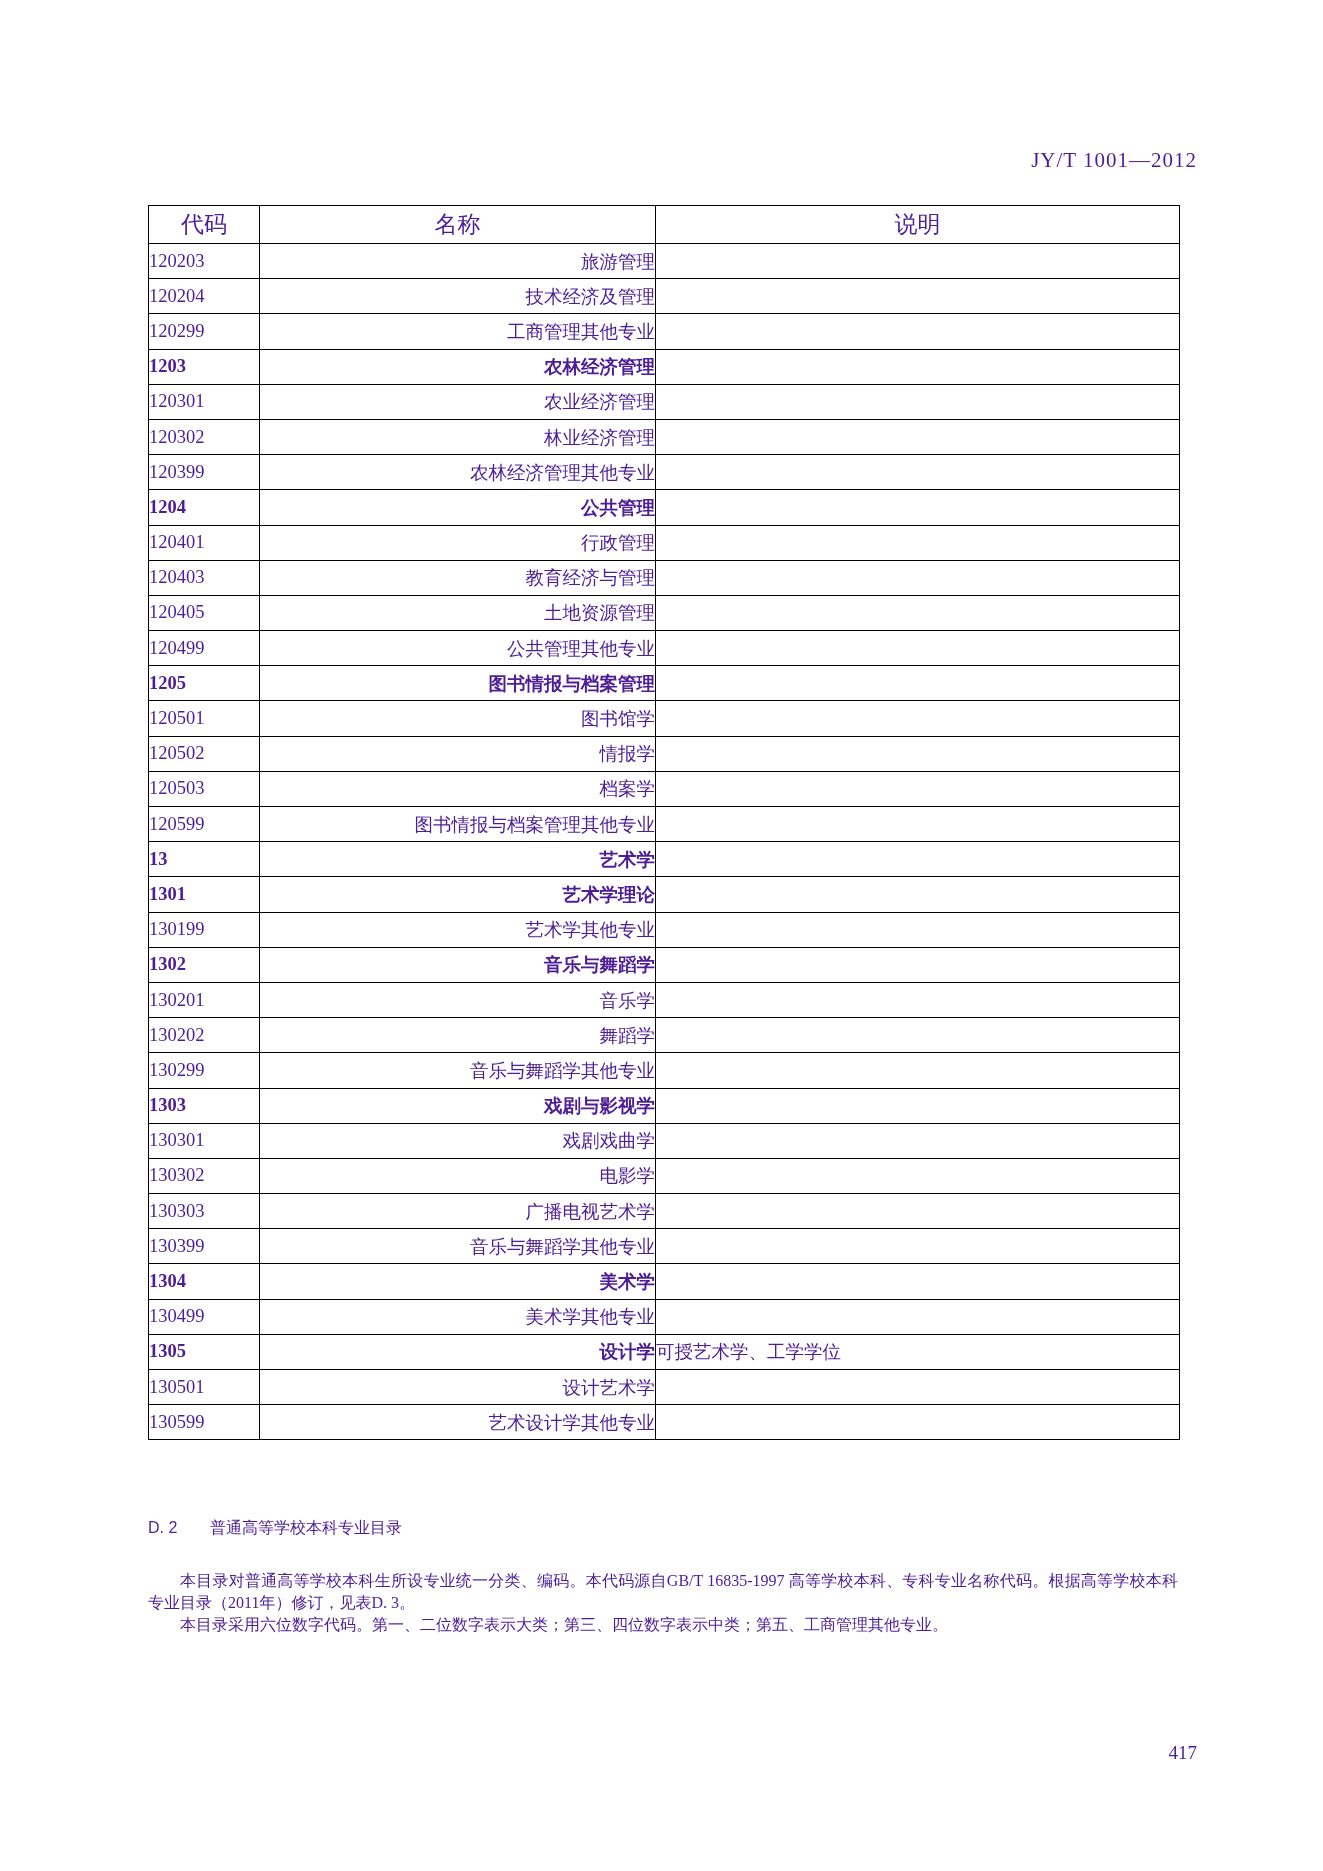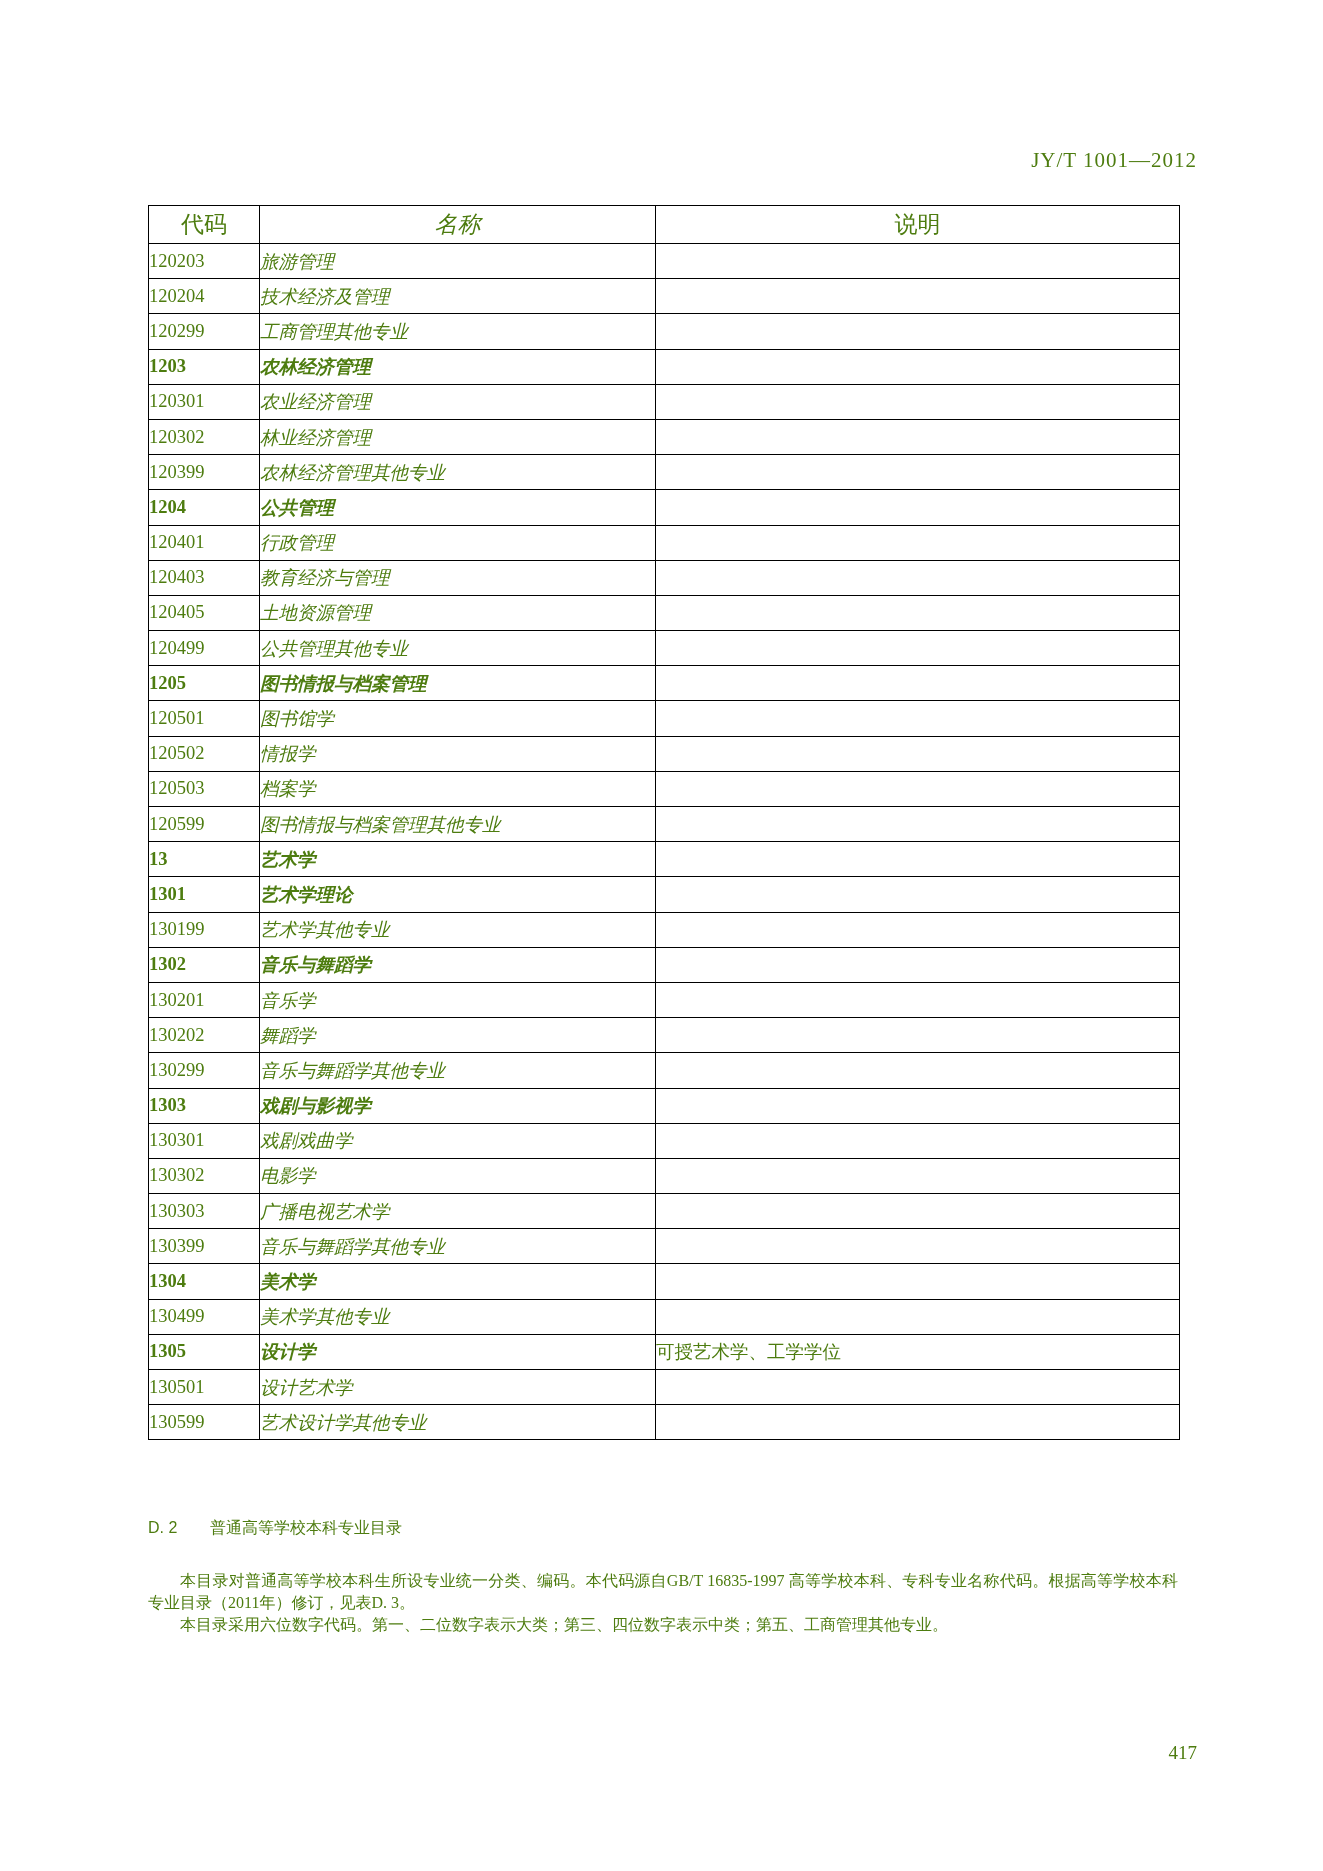"JY/T 1001—2012" .page { color: #4d7c0f -> #4c1d95 }
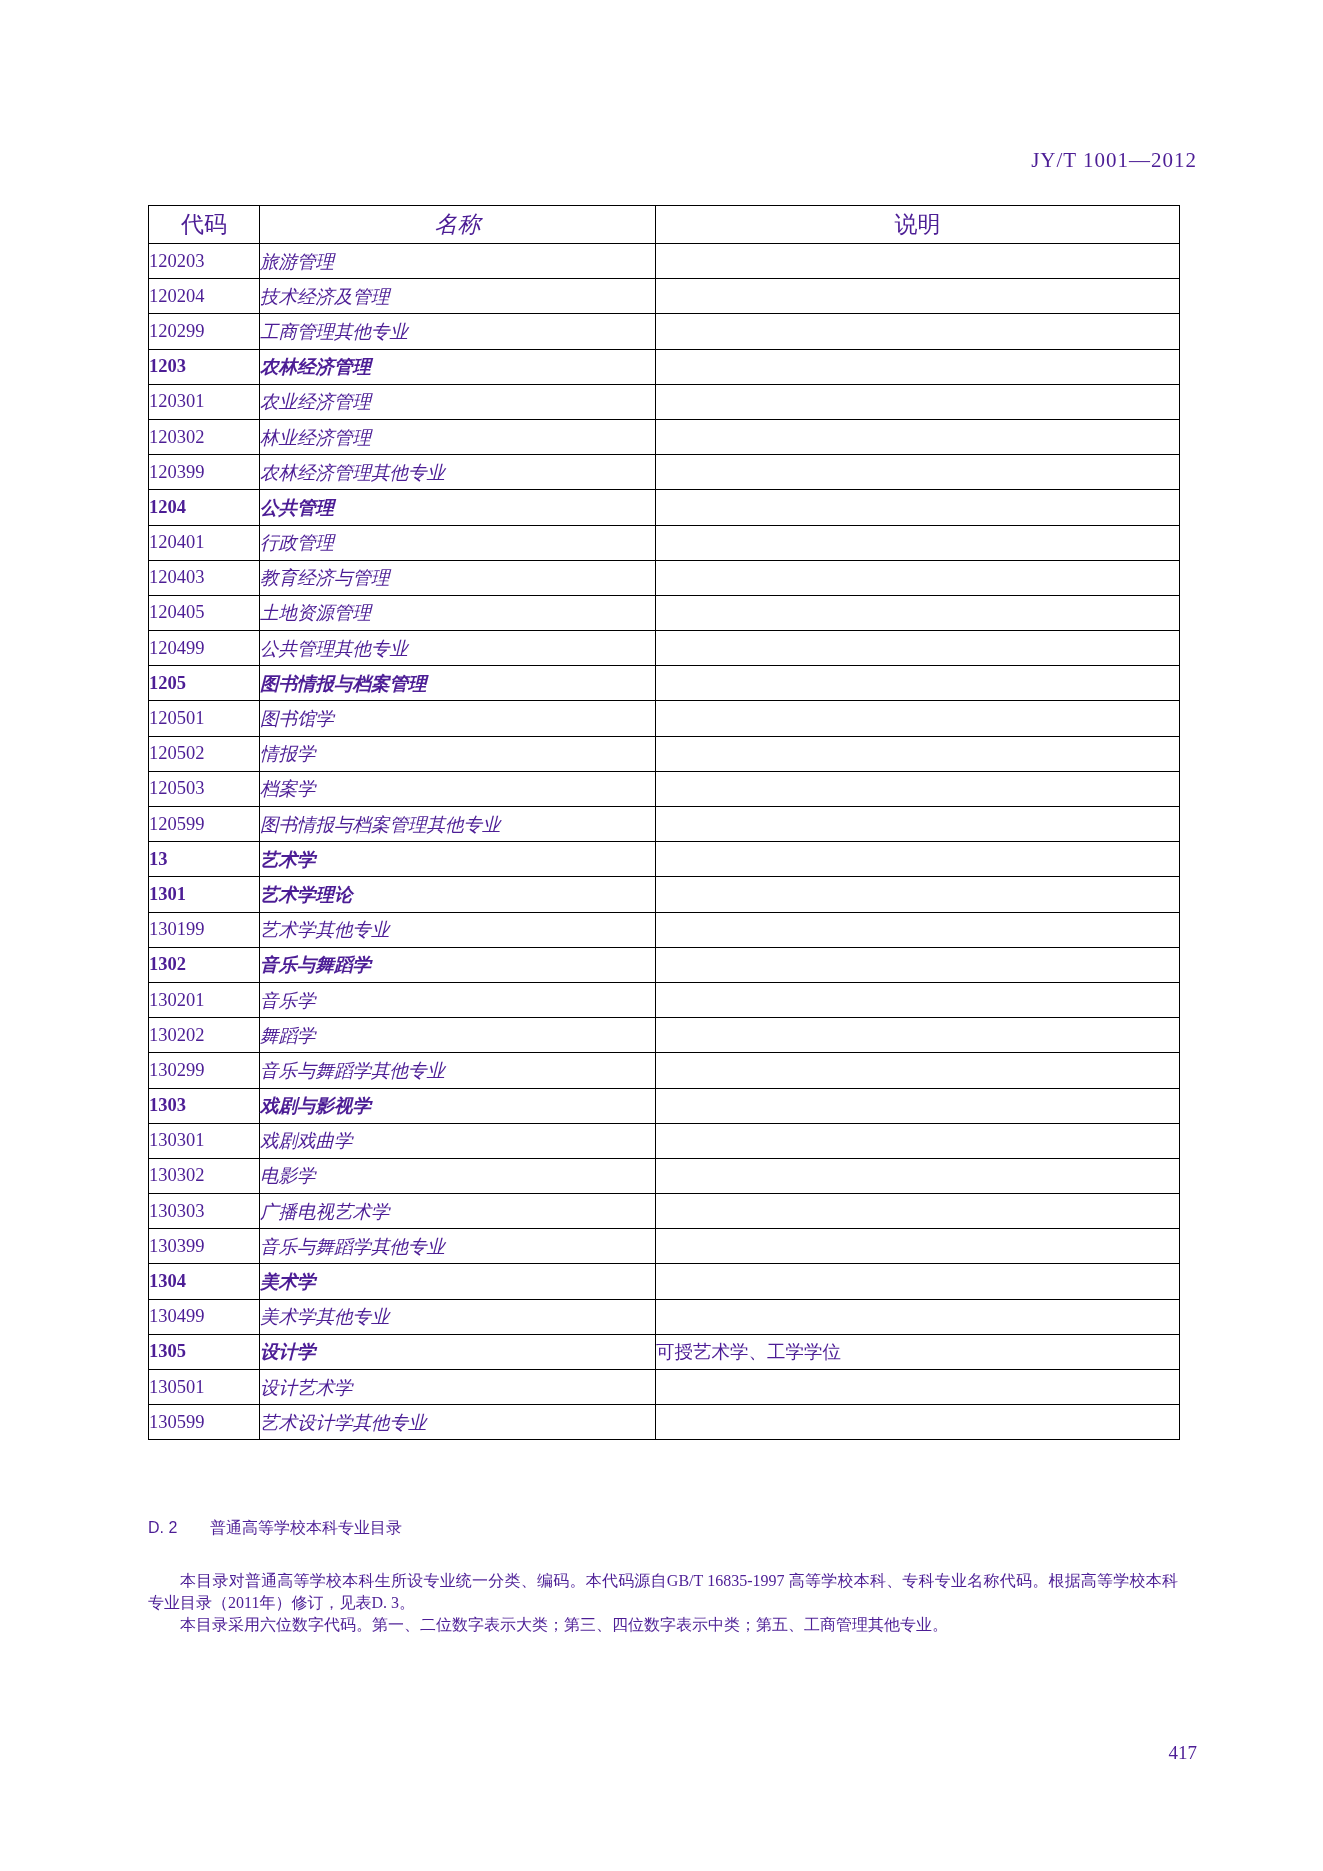"名称" th.col-name, td.col-name { font-style: italic -> none }
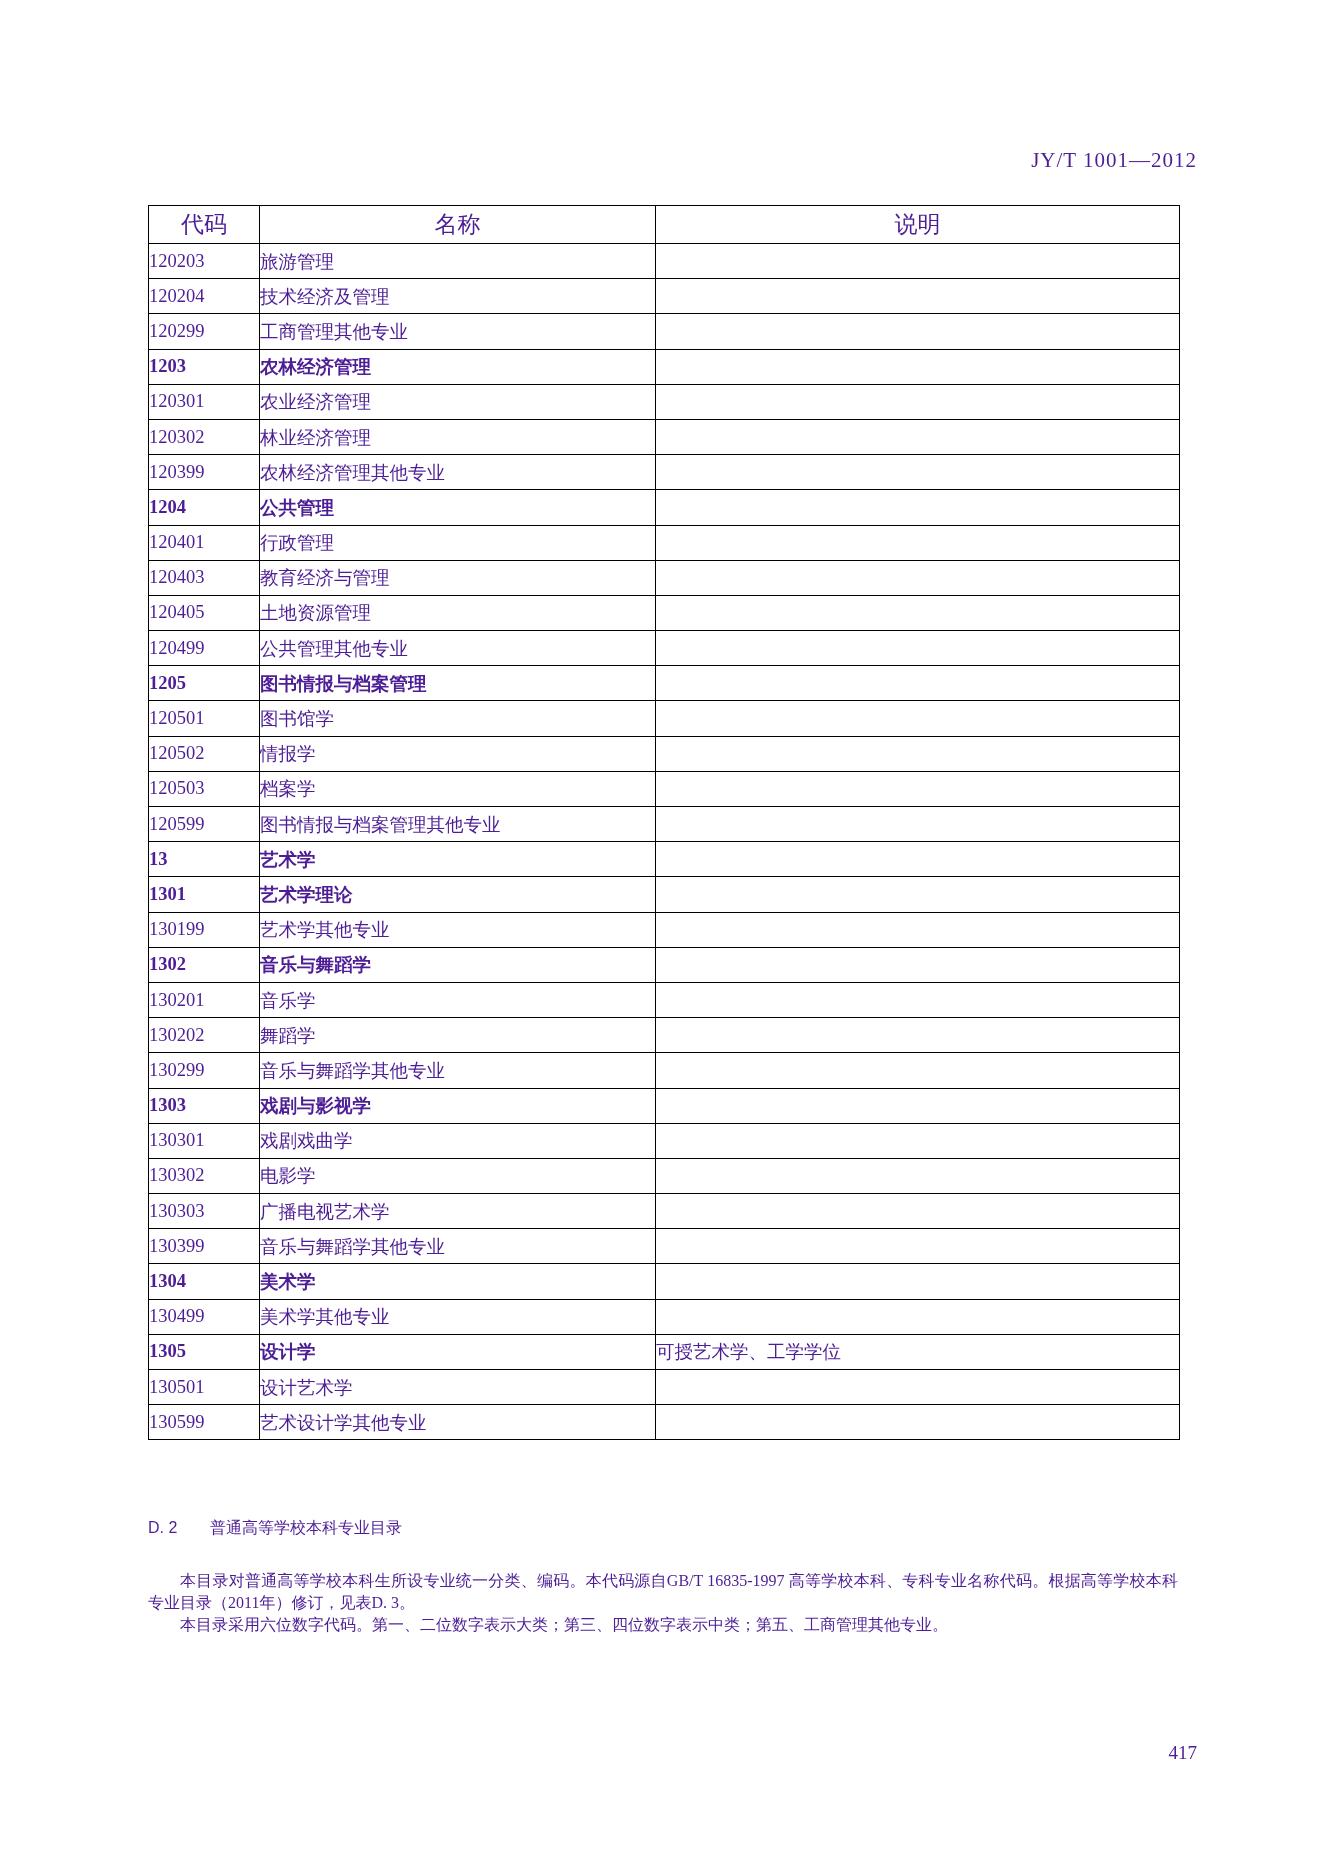"旅游管理" td.col-name { text-align: none -> right }
